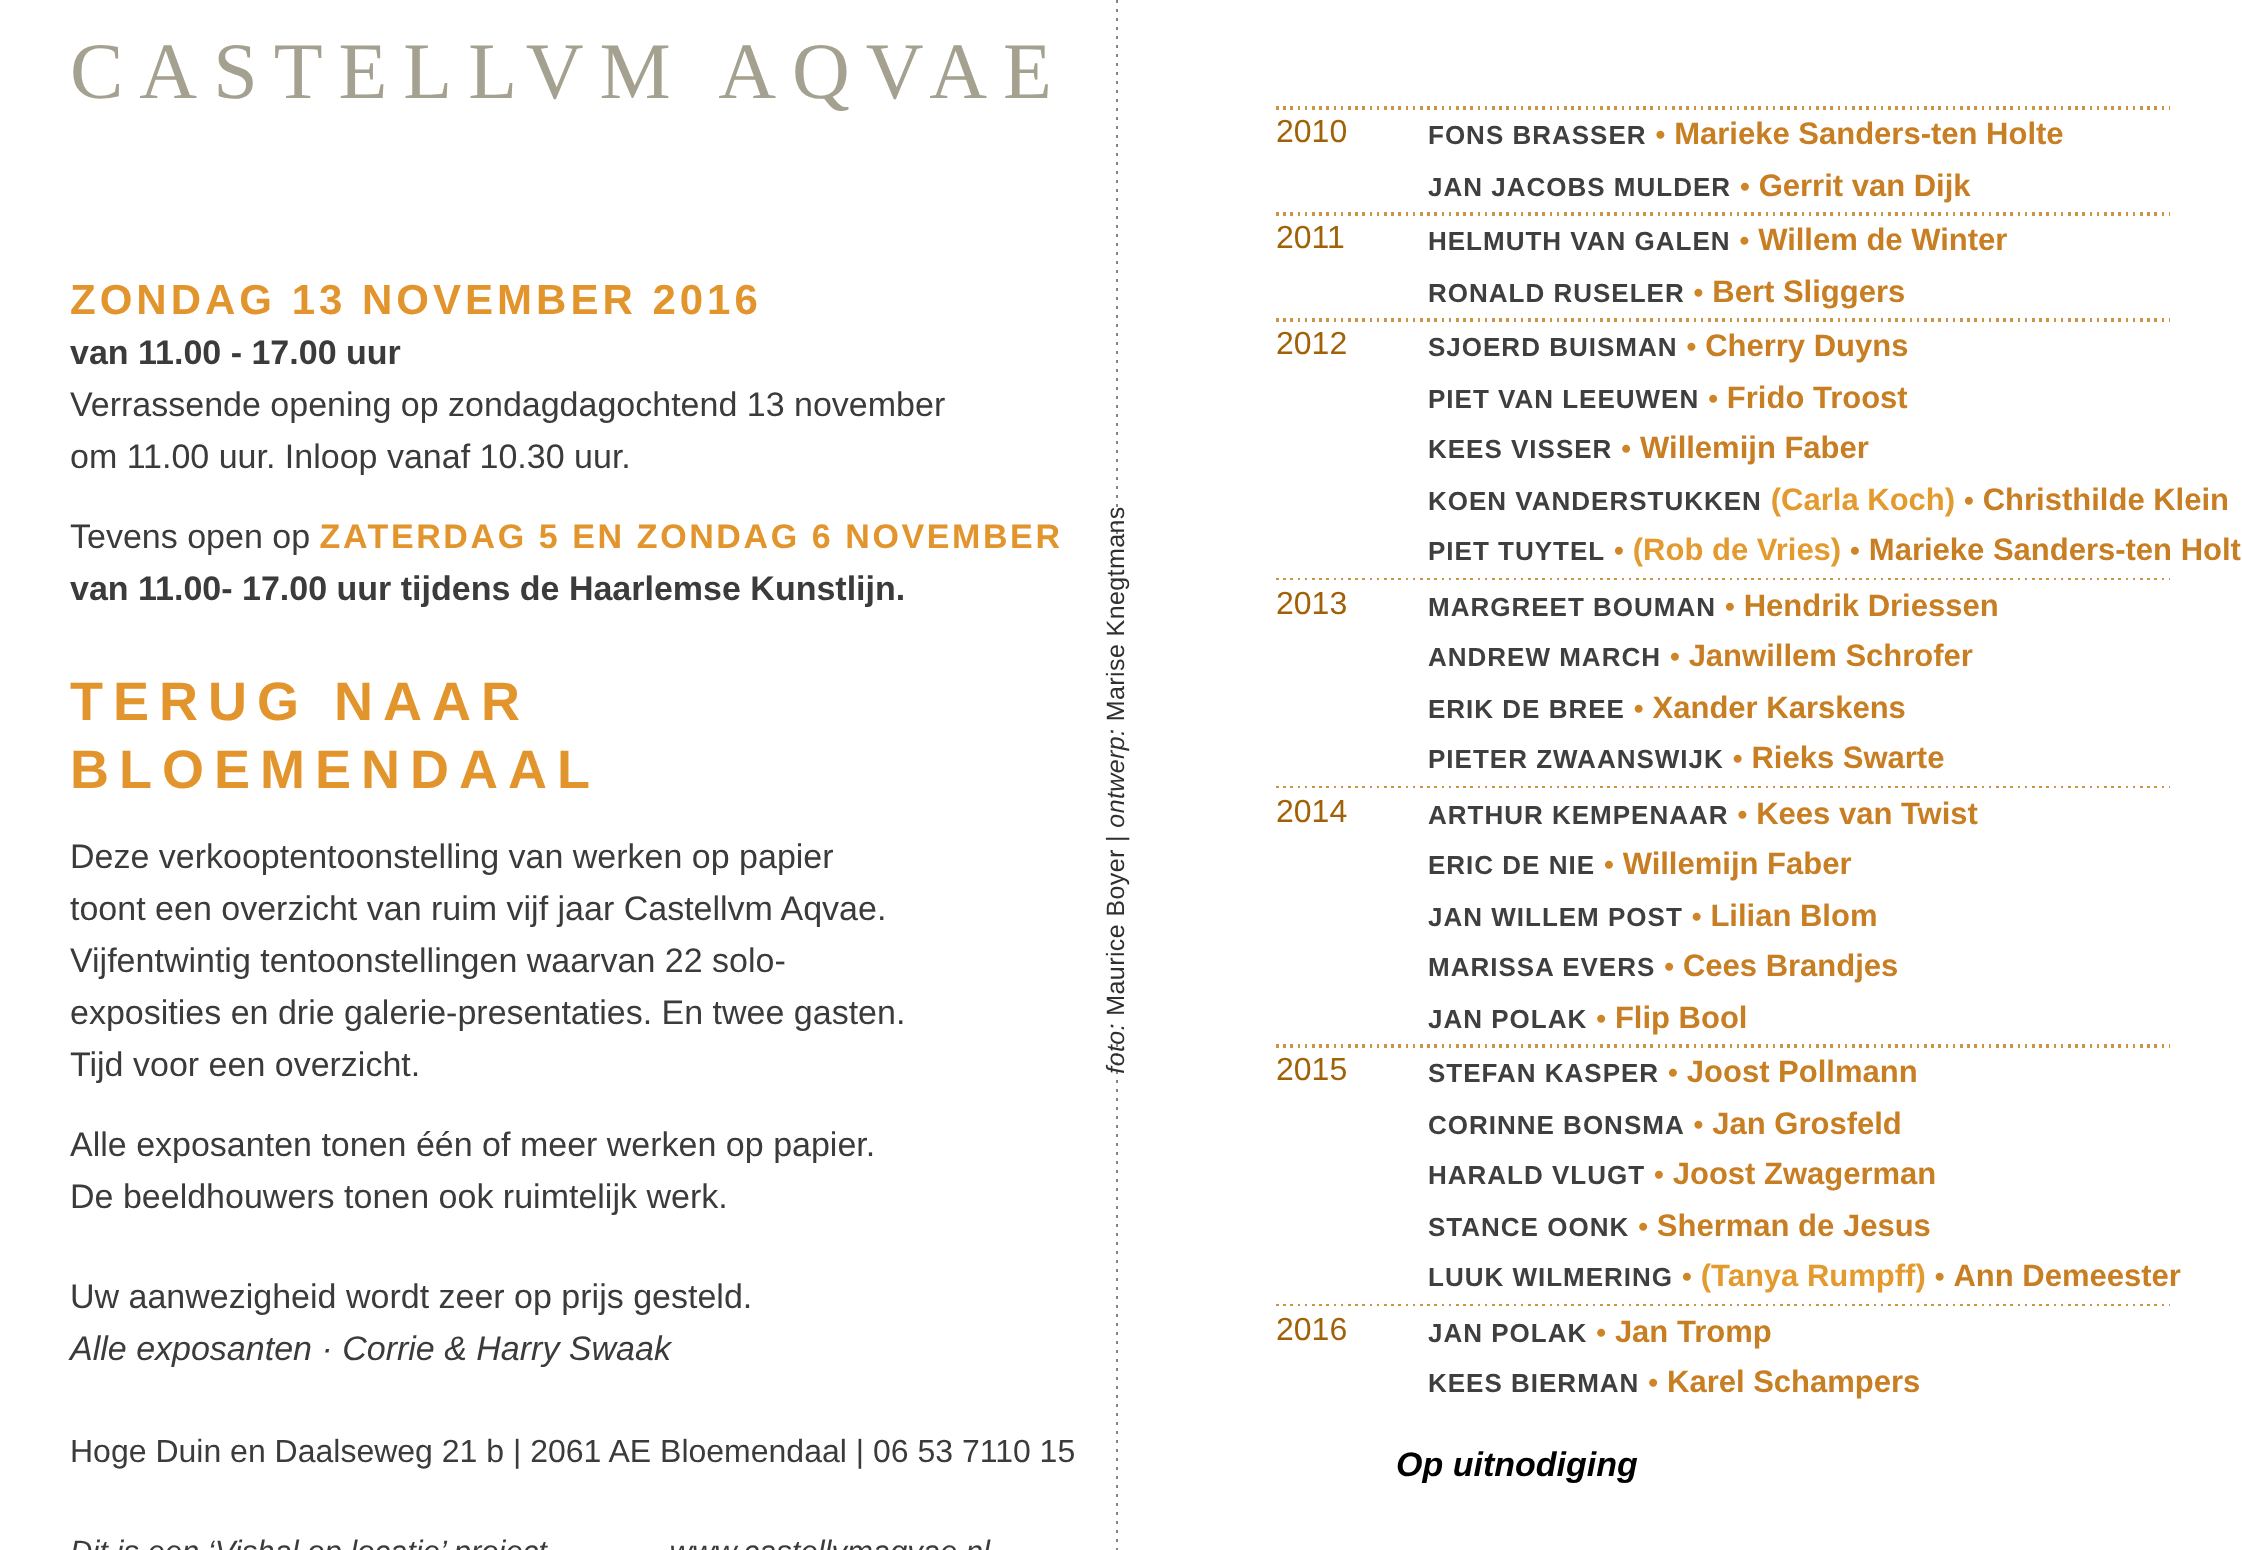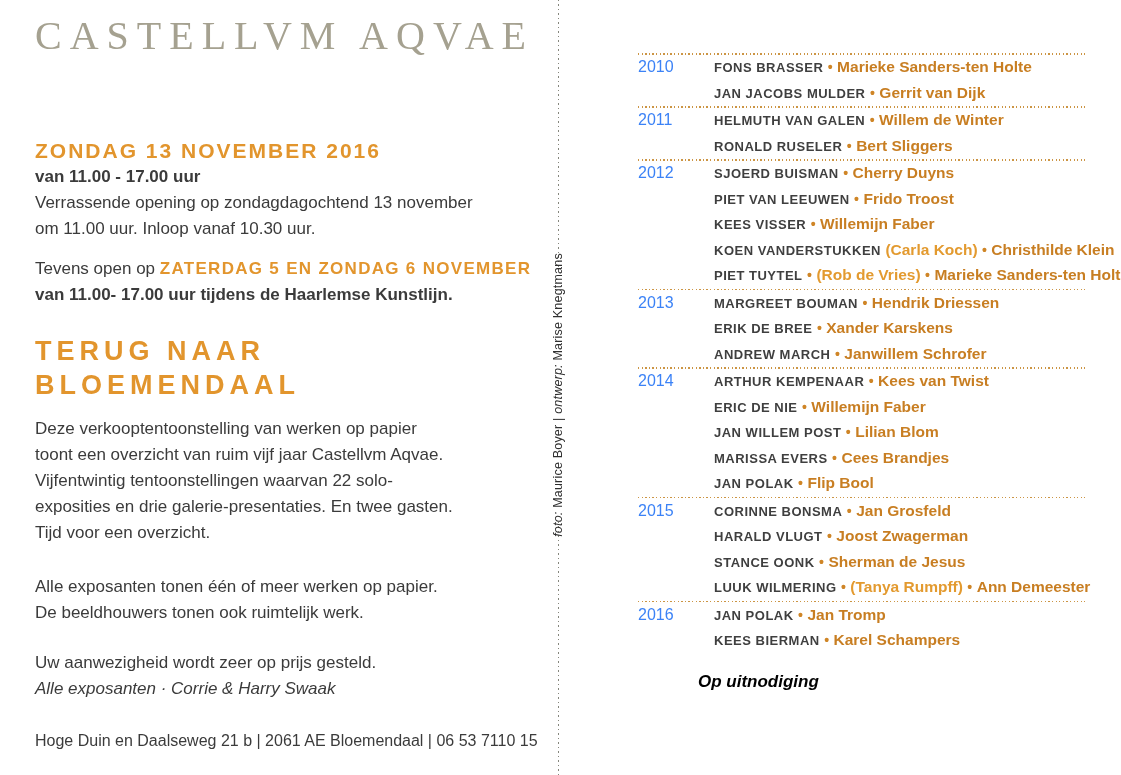"2010" .year { color: #3b82f6 -> #a16207 }
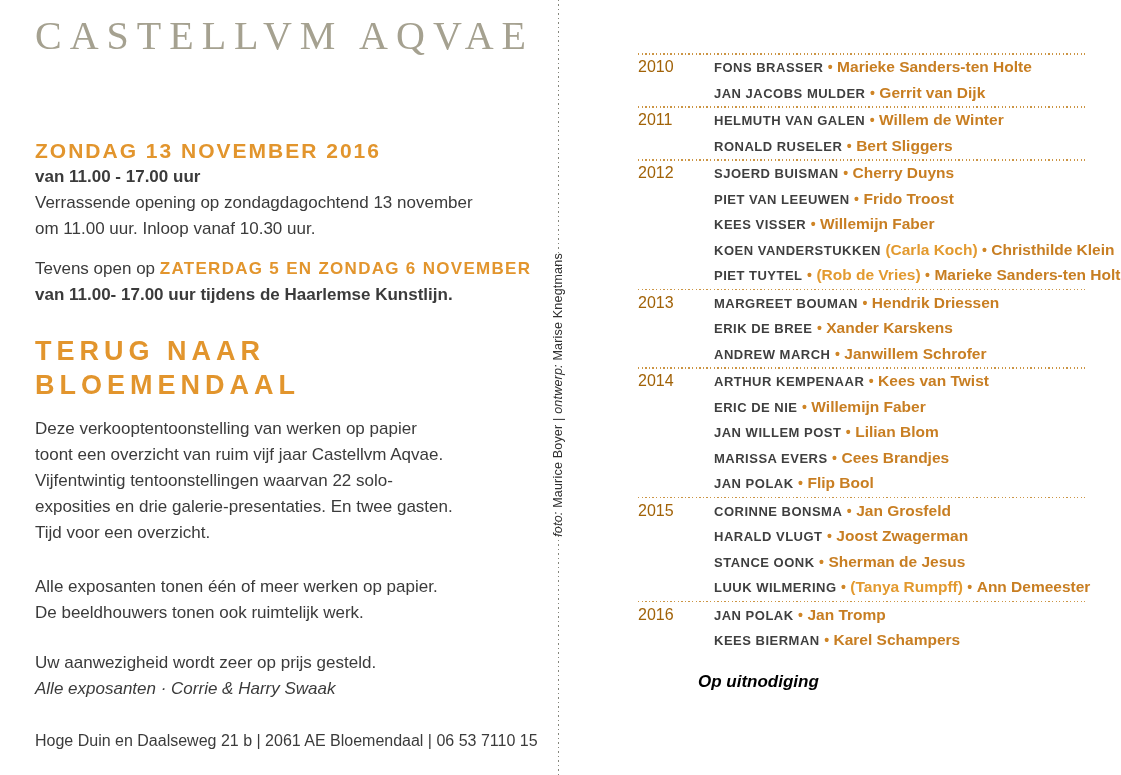"ERIK DE BREE • Xander" div.row { order: before "ANDREW MARCH • Janwillem Schrofer" -> after "ANDREW MARCH • Janwillem Schrofer" }
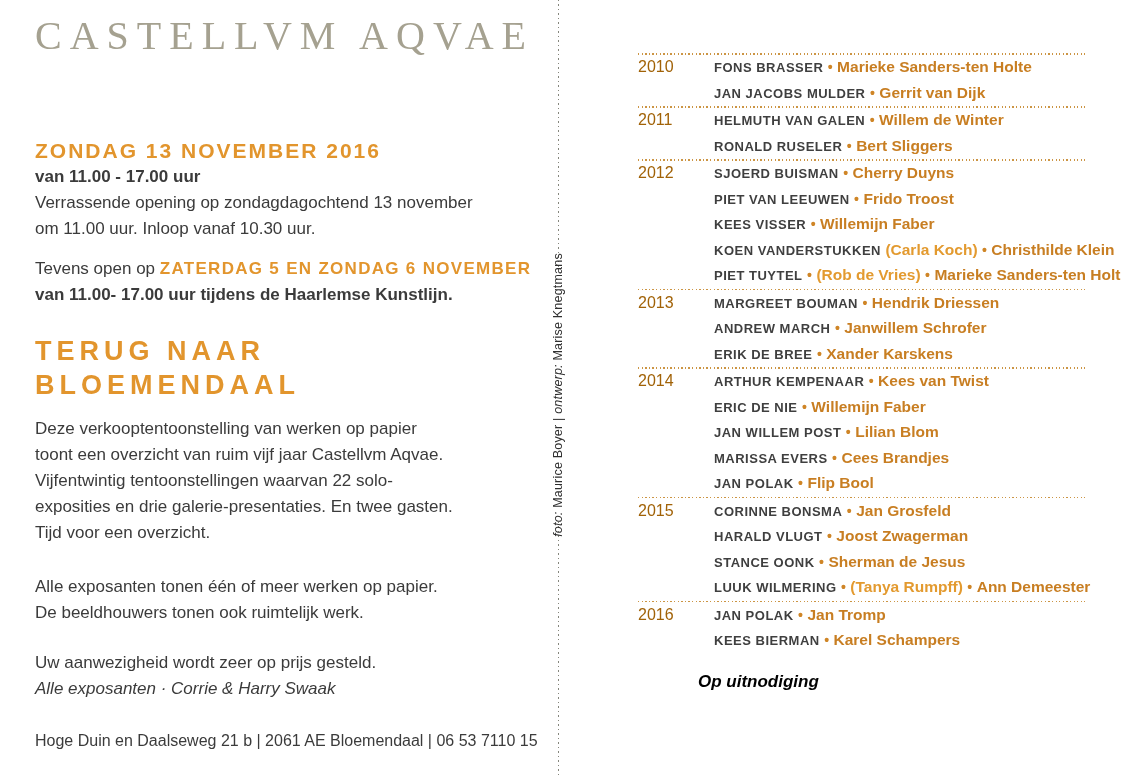"PIETER ZWAANSWIJK • Rieks Swarte" div.row { html: none -> <div><span>PIETER ZWAANSWIJK</span> <span>•</span> <span>Rieks Swarte</span></div> }
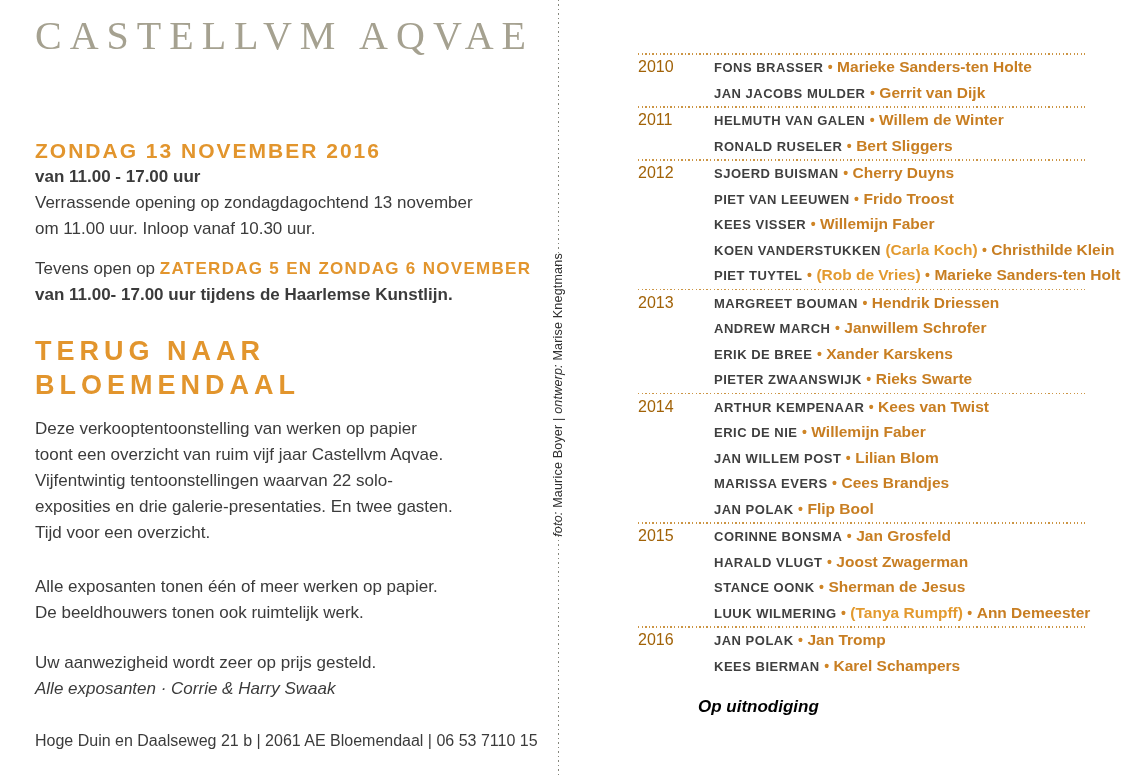"STEFAN KASPER • Joost Pollmann" div.row { html: none -> <div><span>STEFAN KASPER</span> <span>•</span> <span>Joost Pollmann</span></div> }
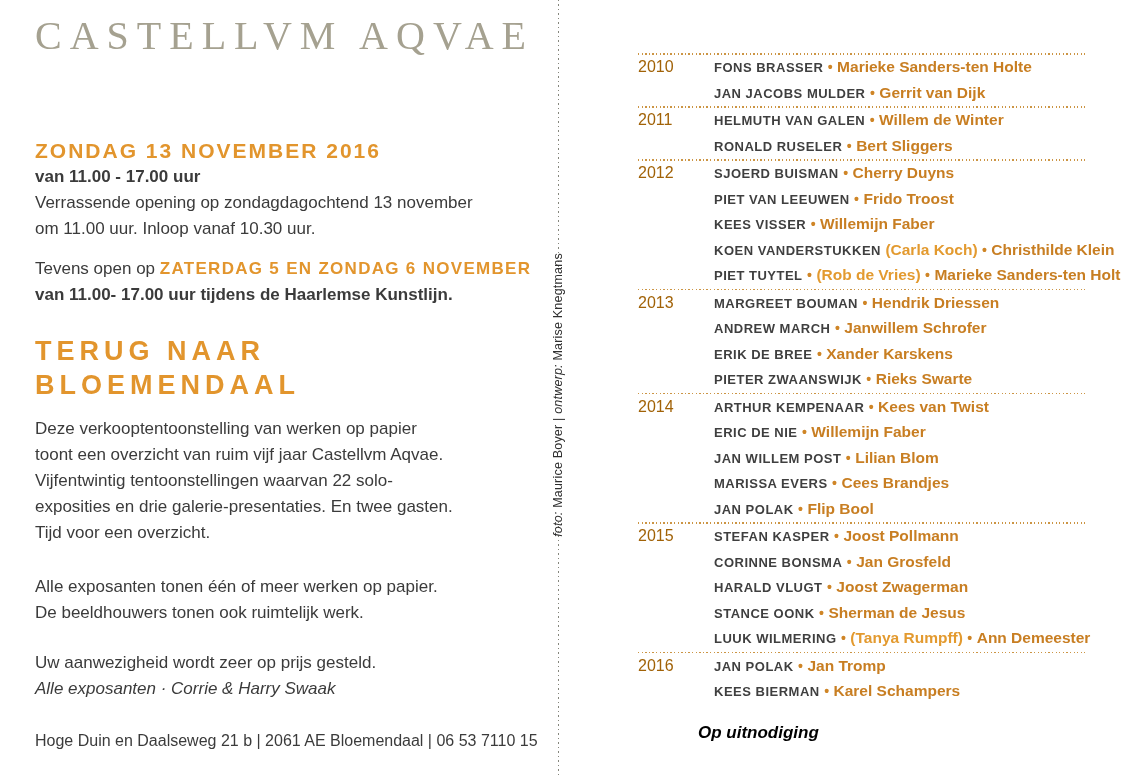"Alle exposanten tonen één of" .para2 { margin-top: 28px -> 14px }
